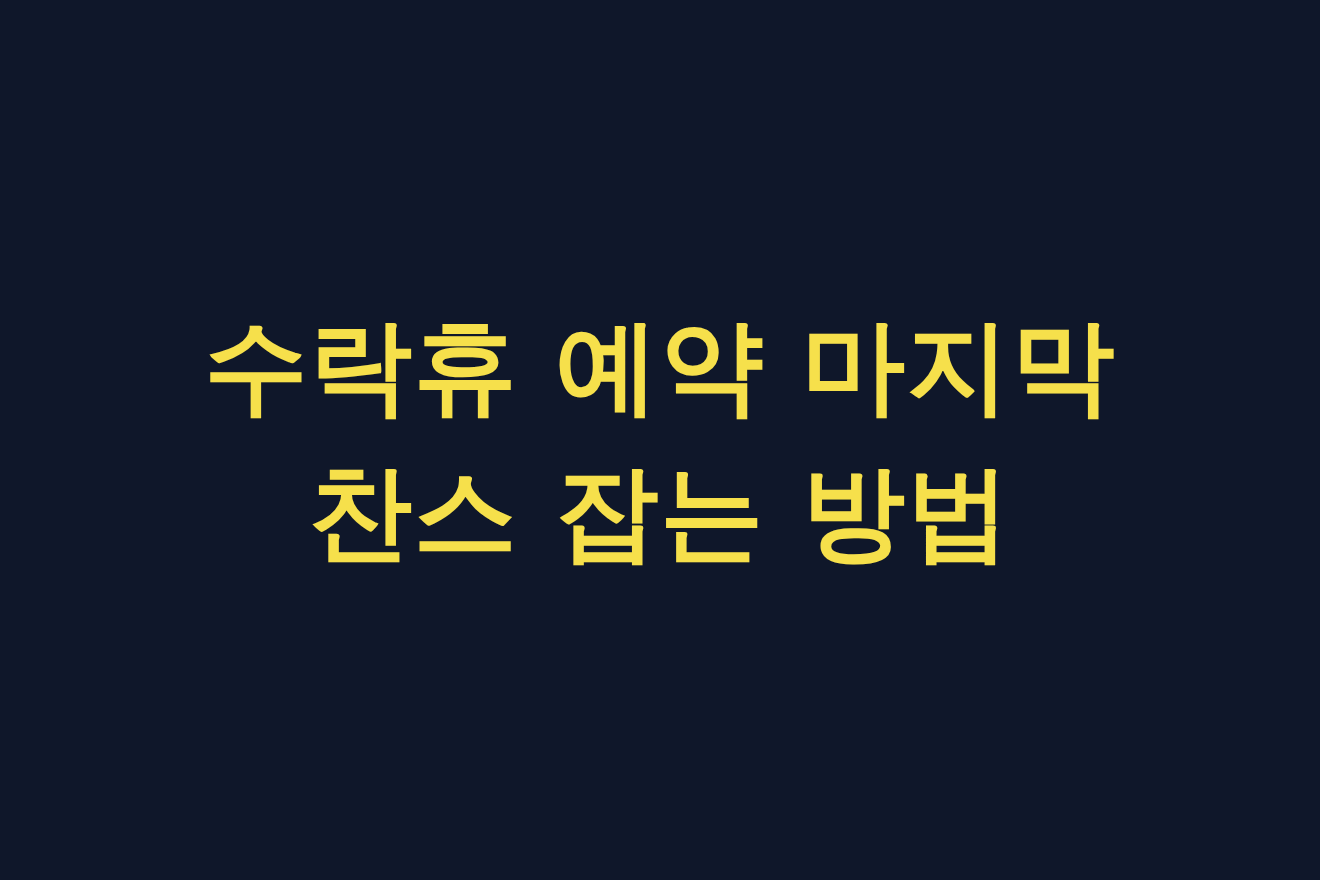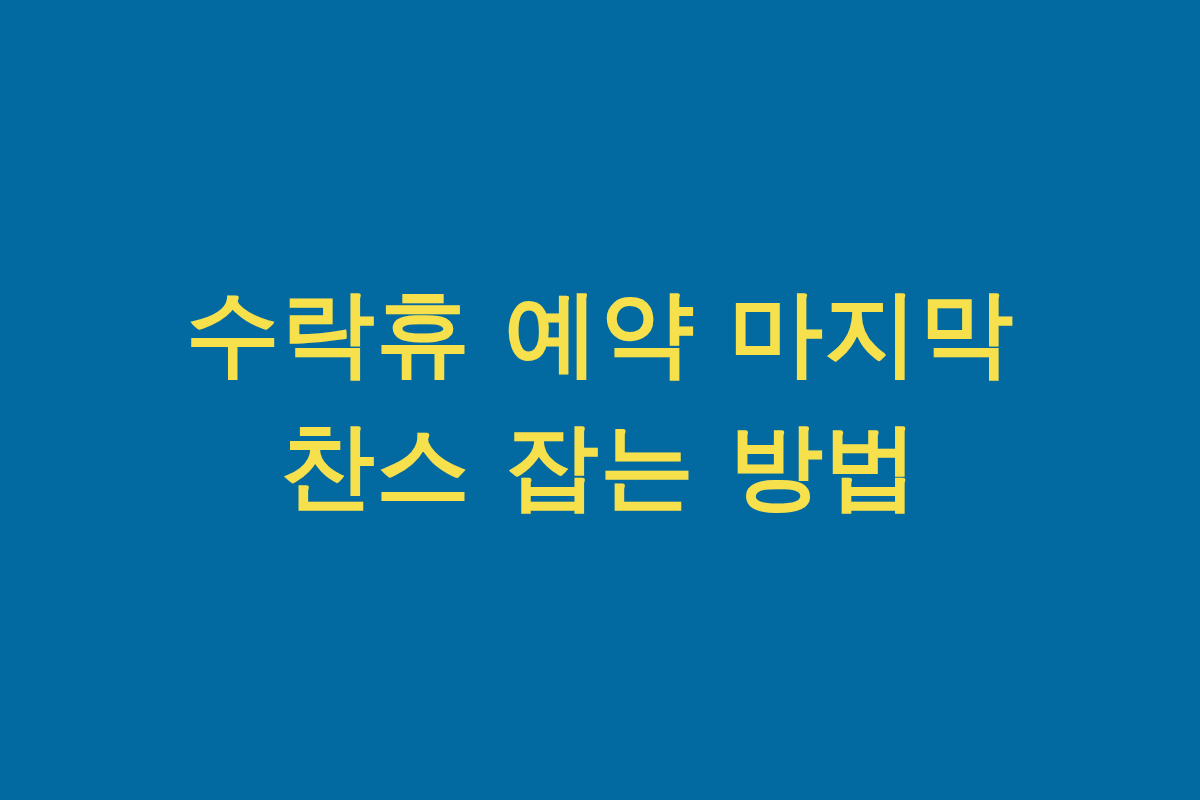"수락휴 예약 마지막 찬스 잡는" #title-card { background-color: #0369a1 -> #0f172a }
